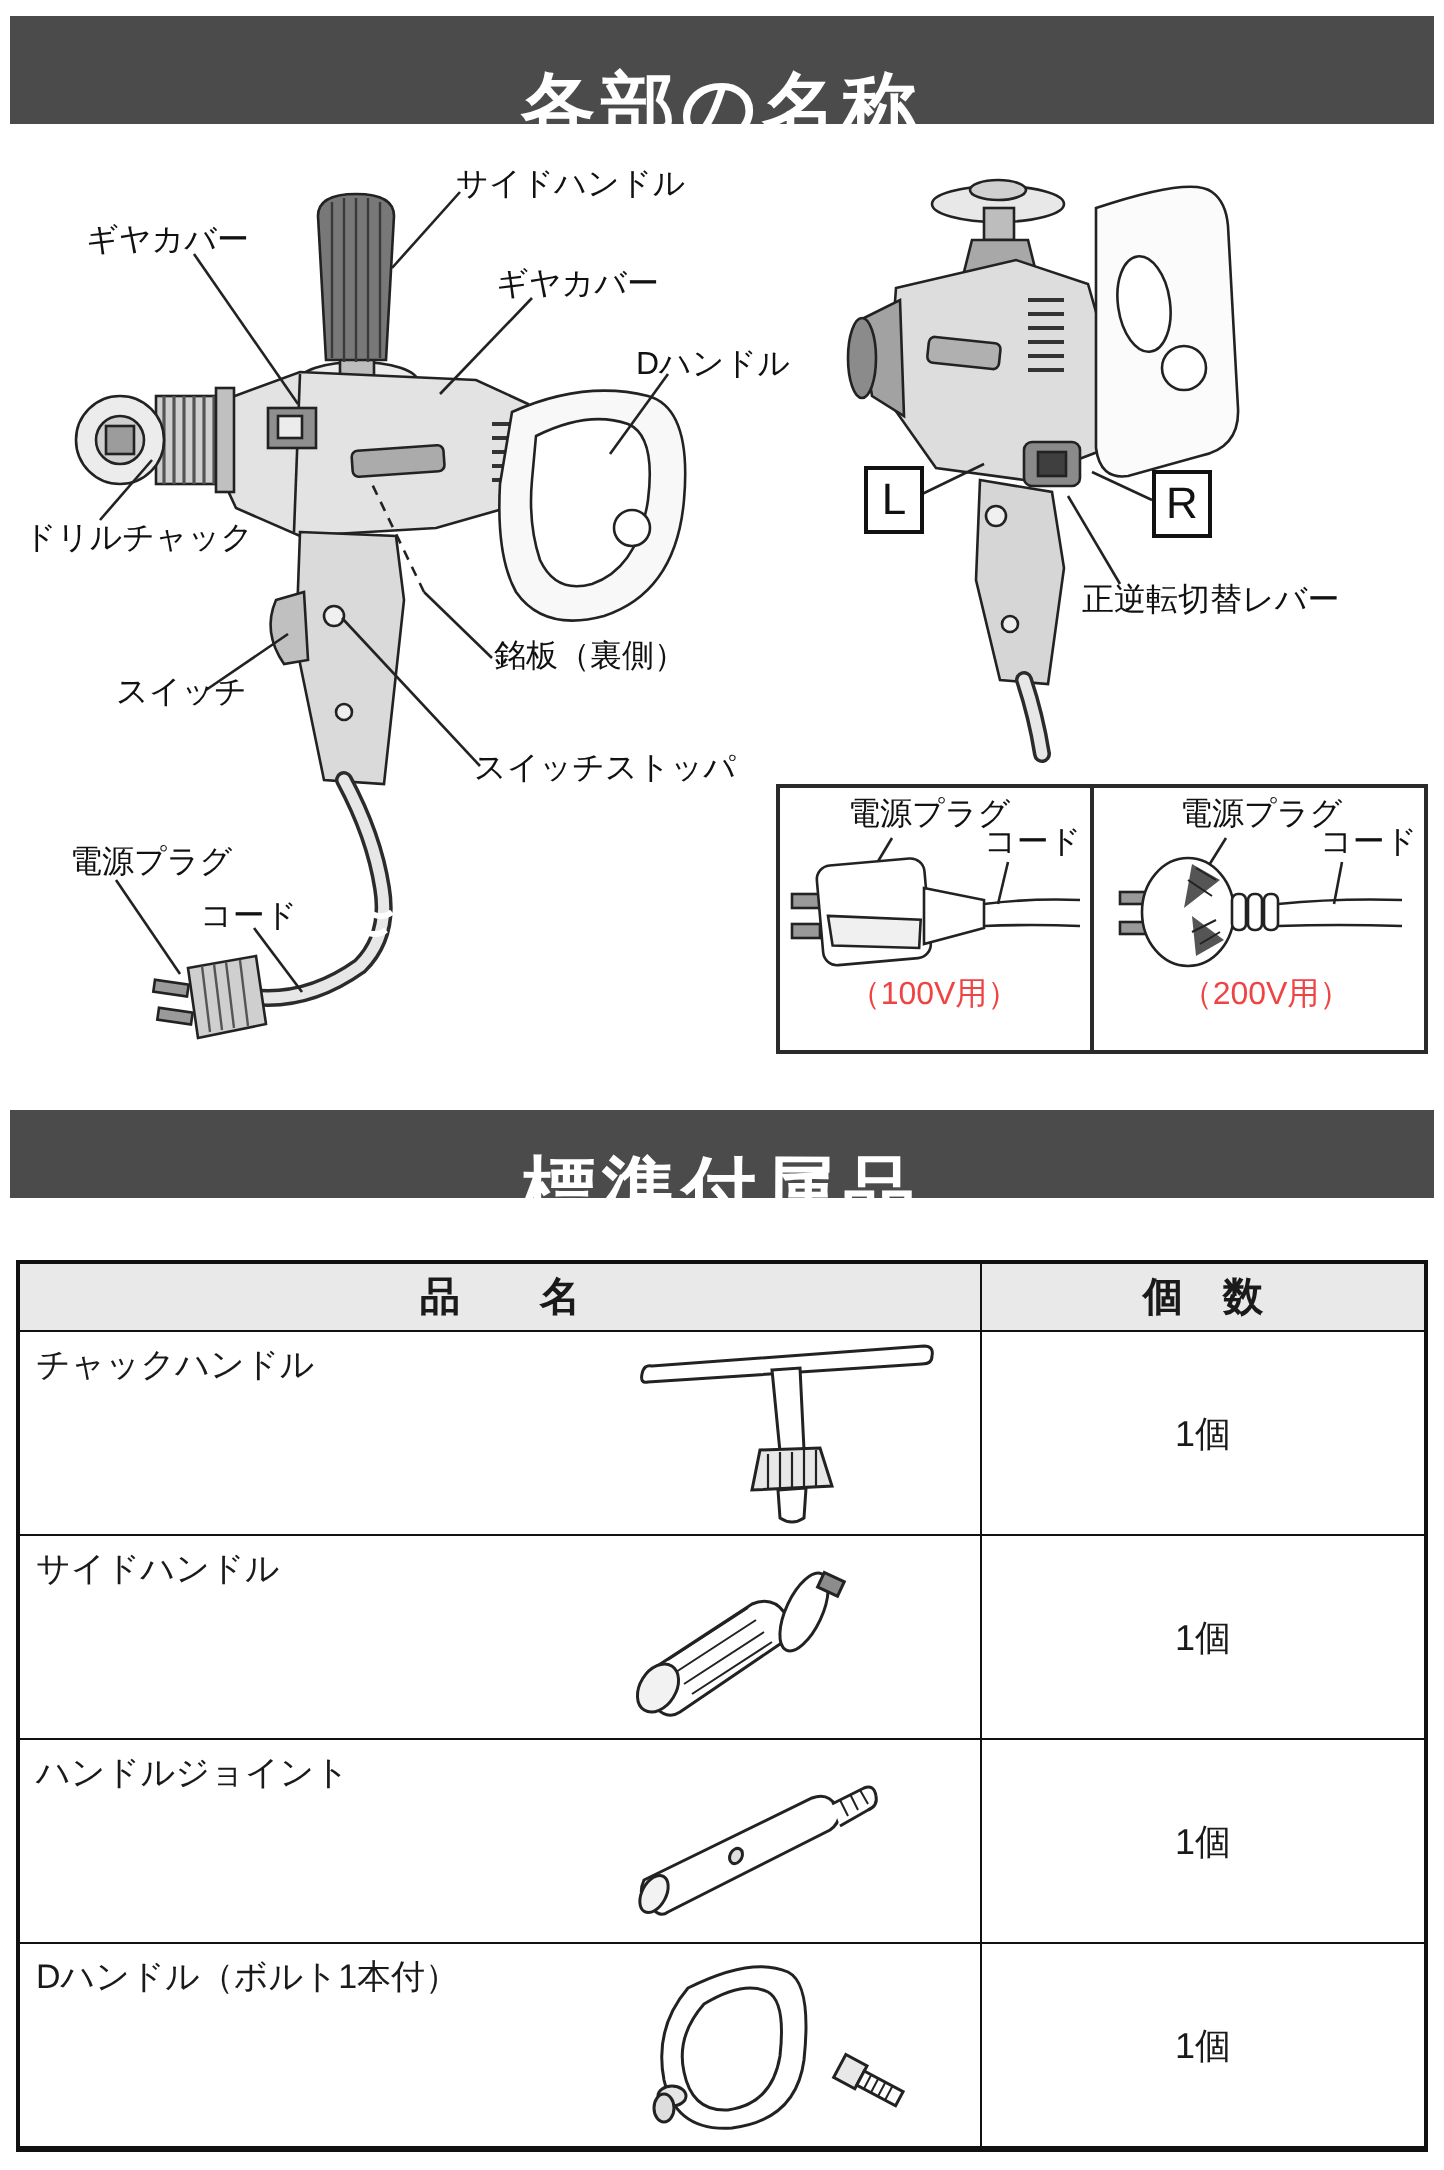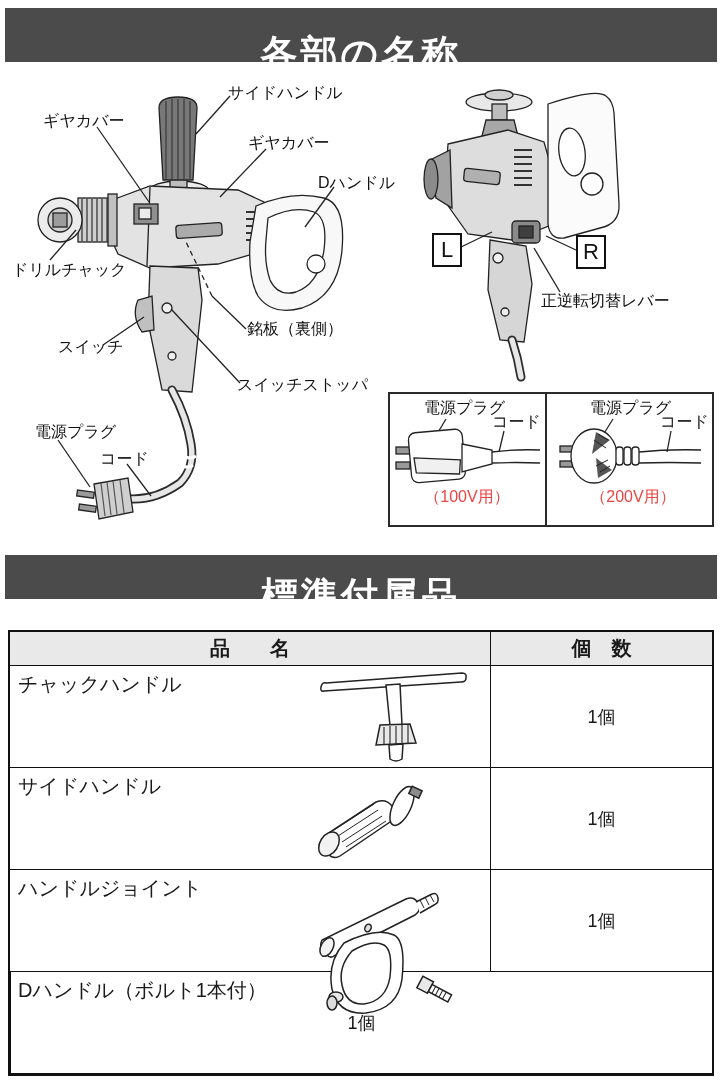"チャックハンドル" .td-name .iname { font-size: 20px -> 17px }
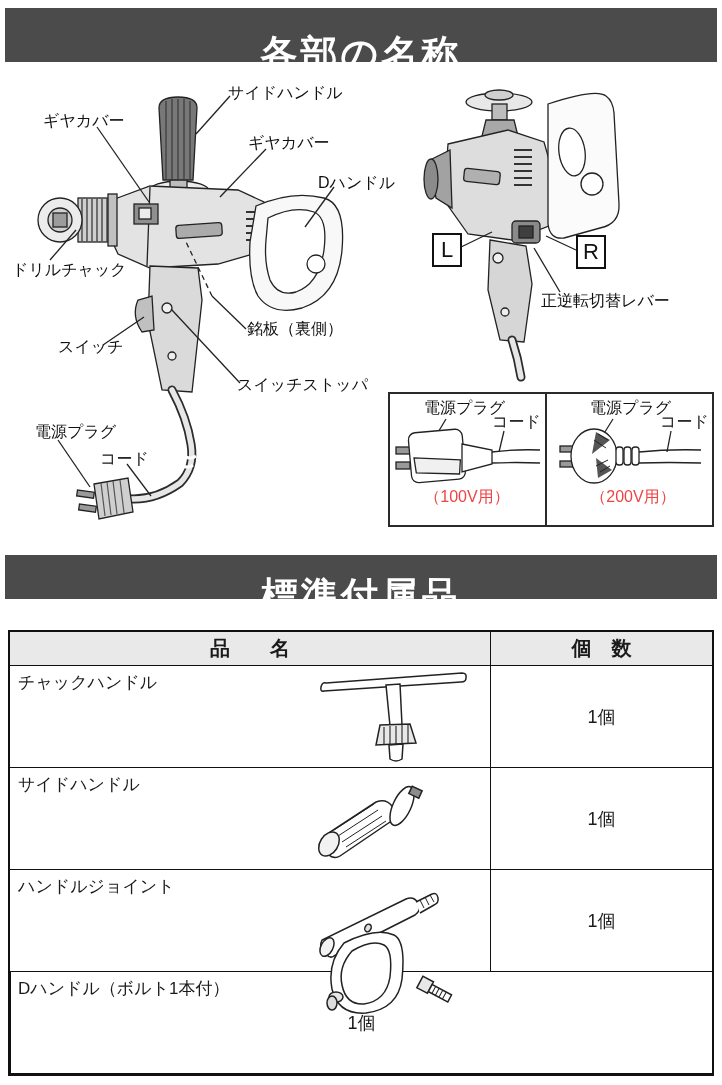"Dハンドル（ボルト1本付）" .trow:last-child { flex-direction: column -> none }
